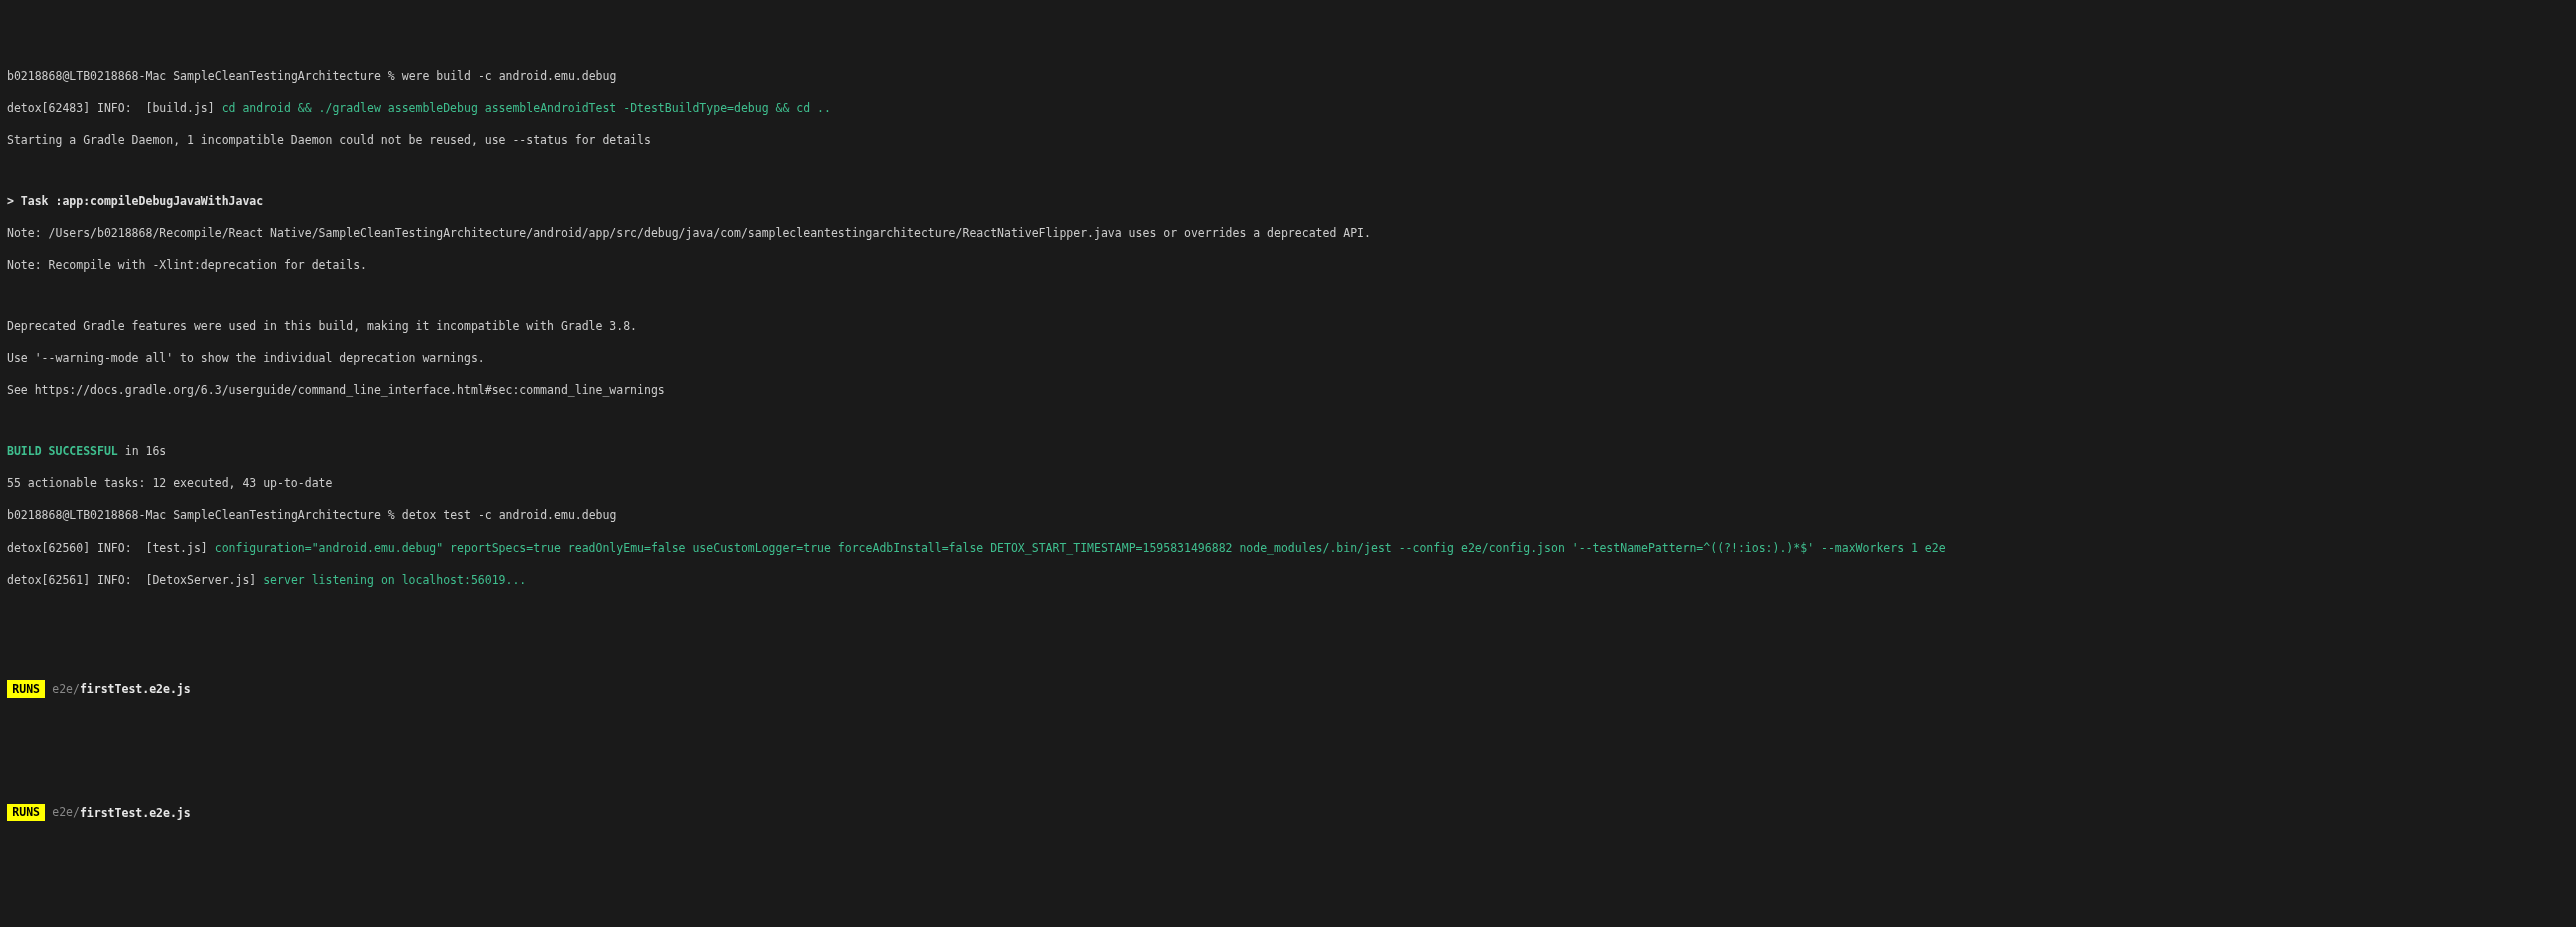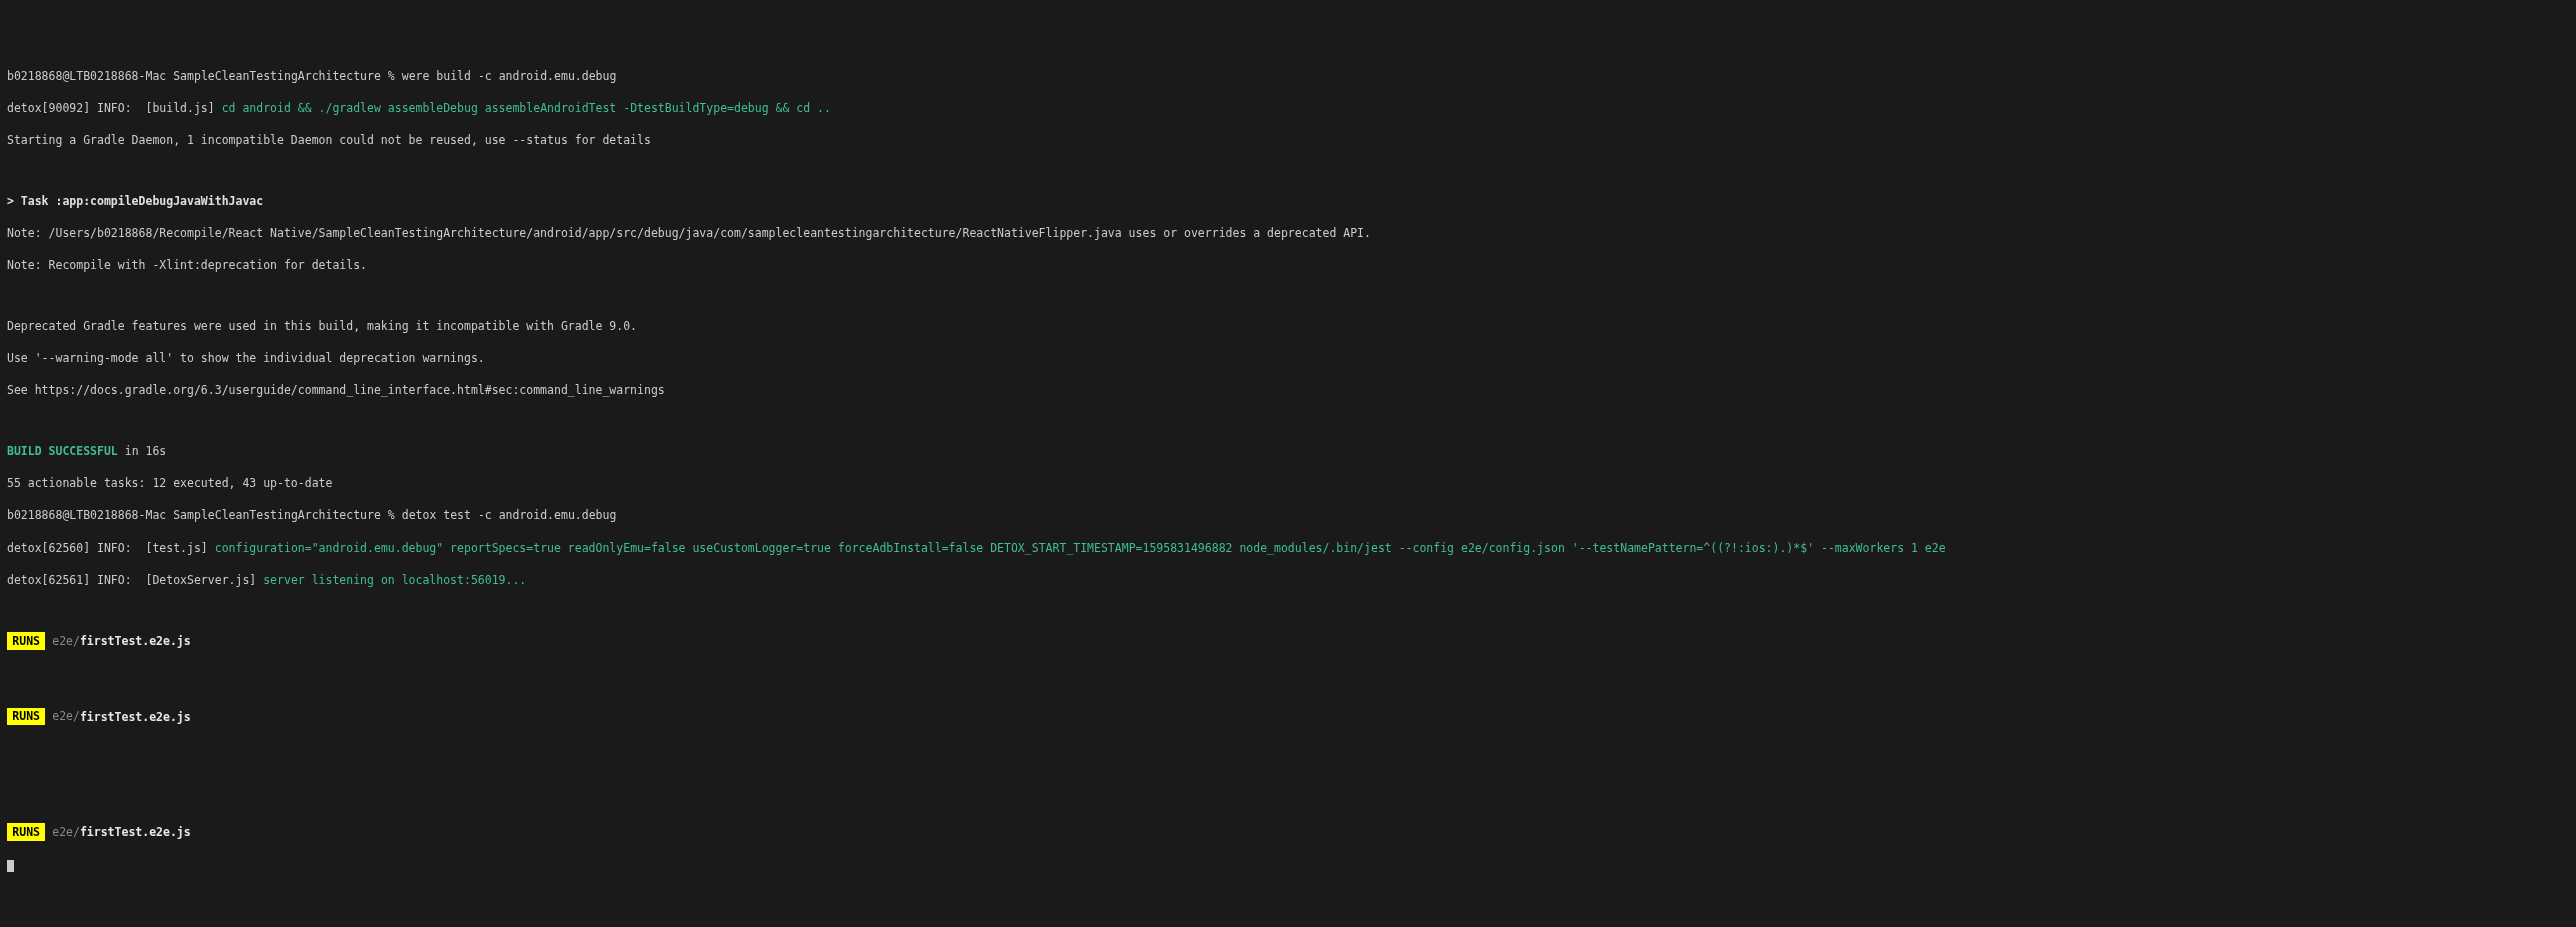"detox[90092] INFO: [build.js]" span { text: 90092 -> 62483 }
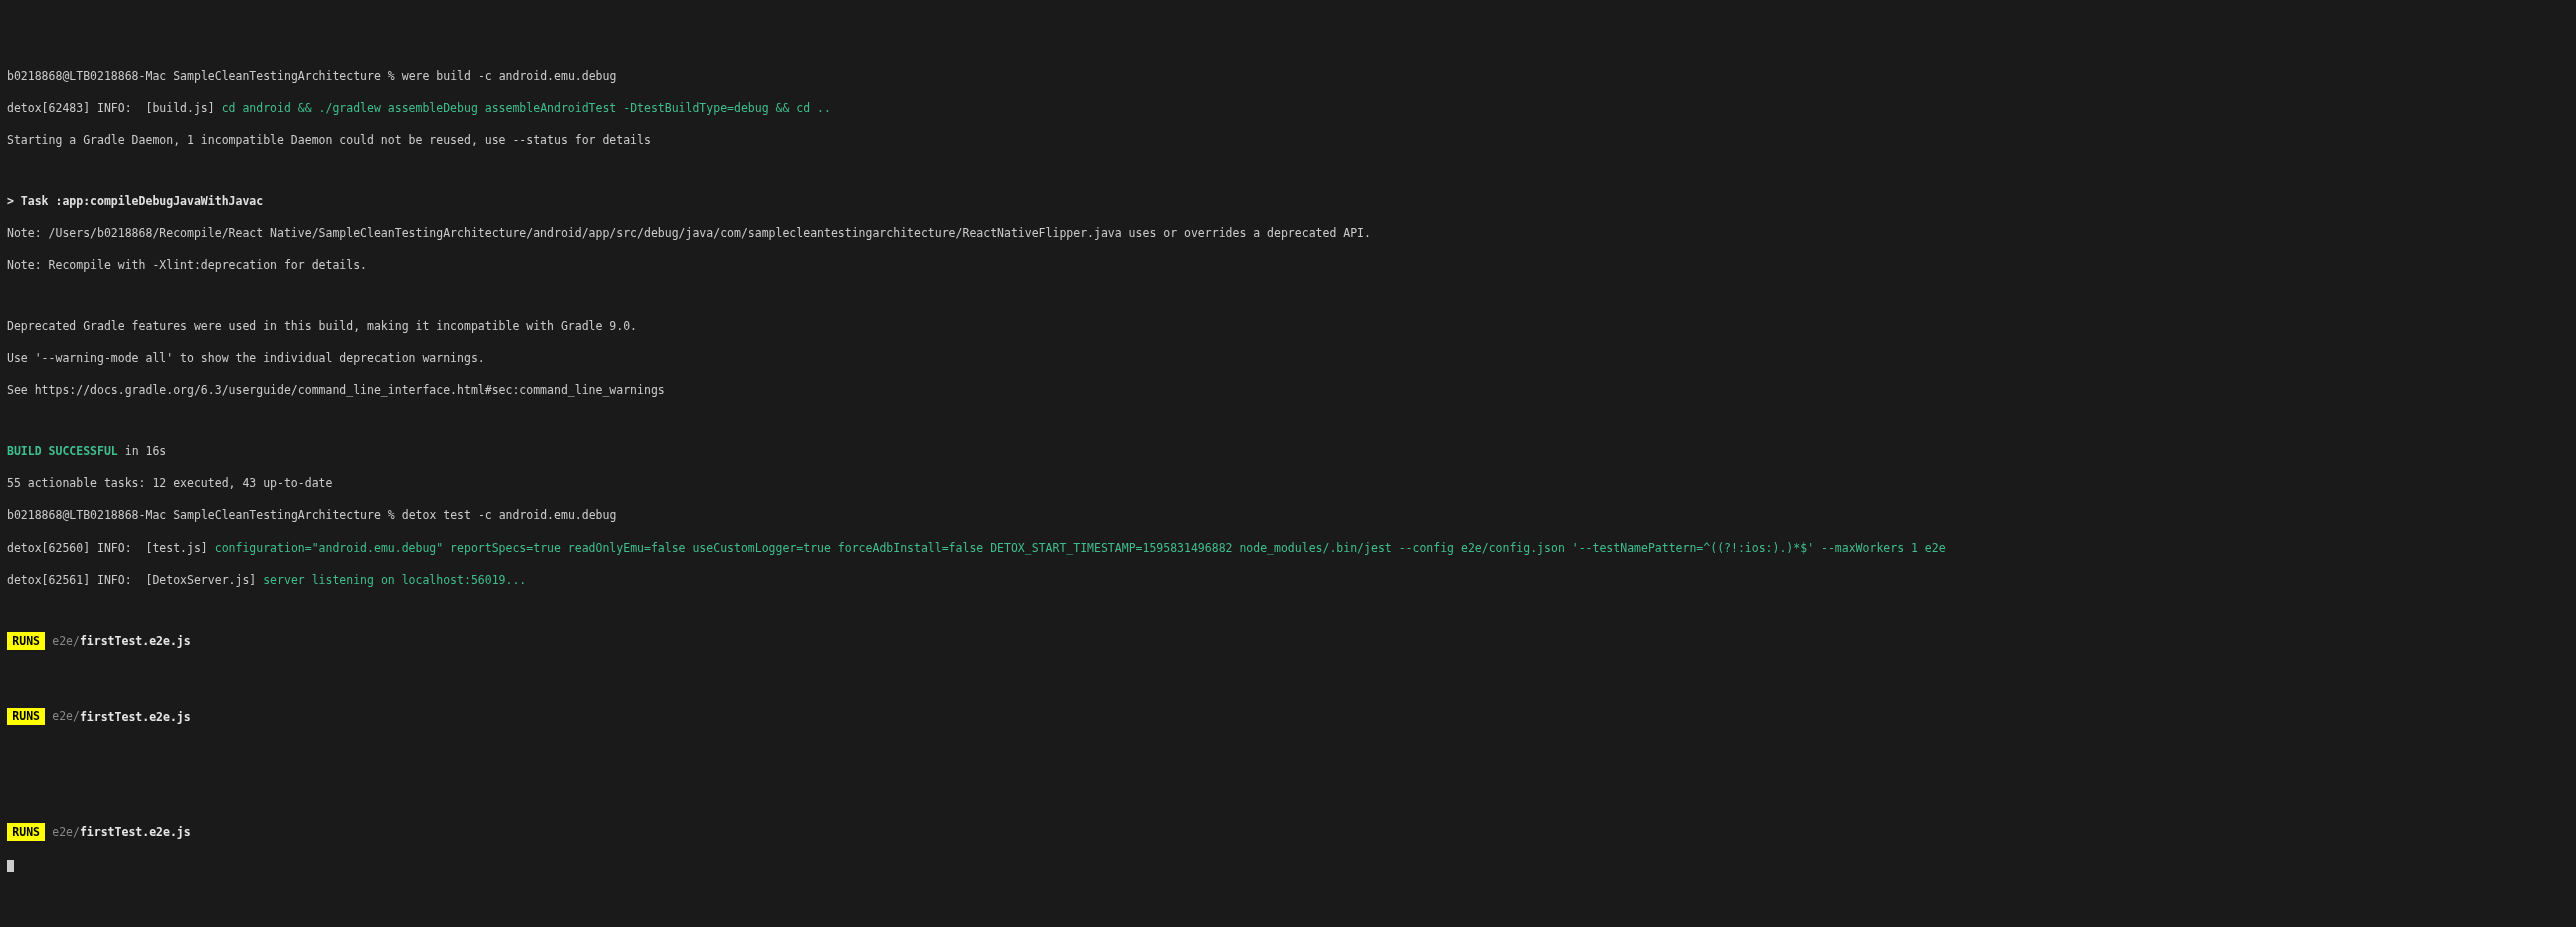"Deprecated Gradle features were used" div.line { text: 9.0 -> 3.8 }
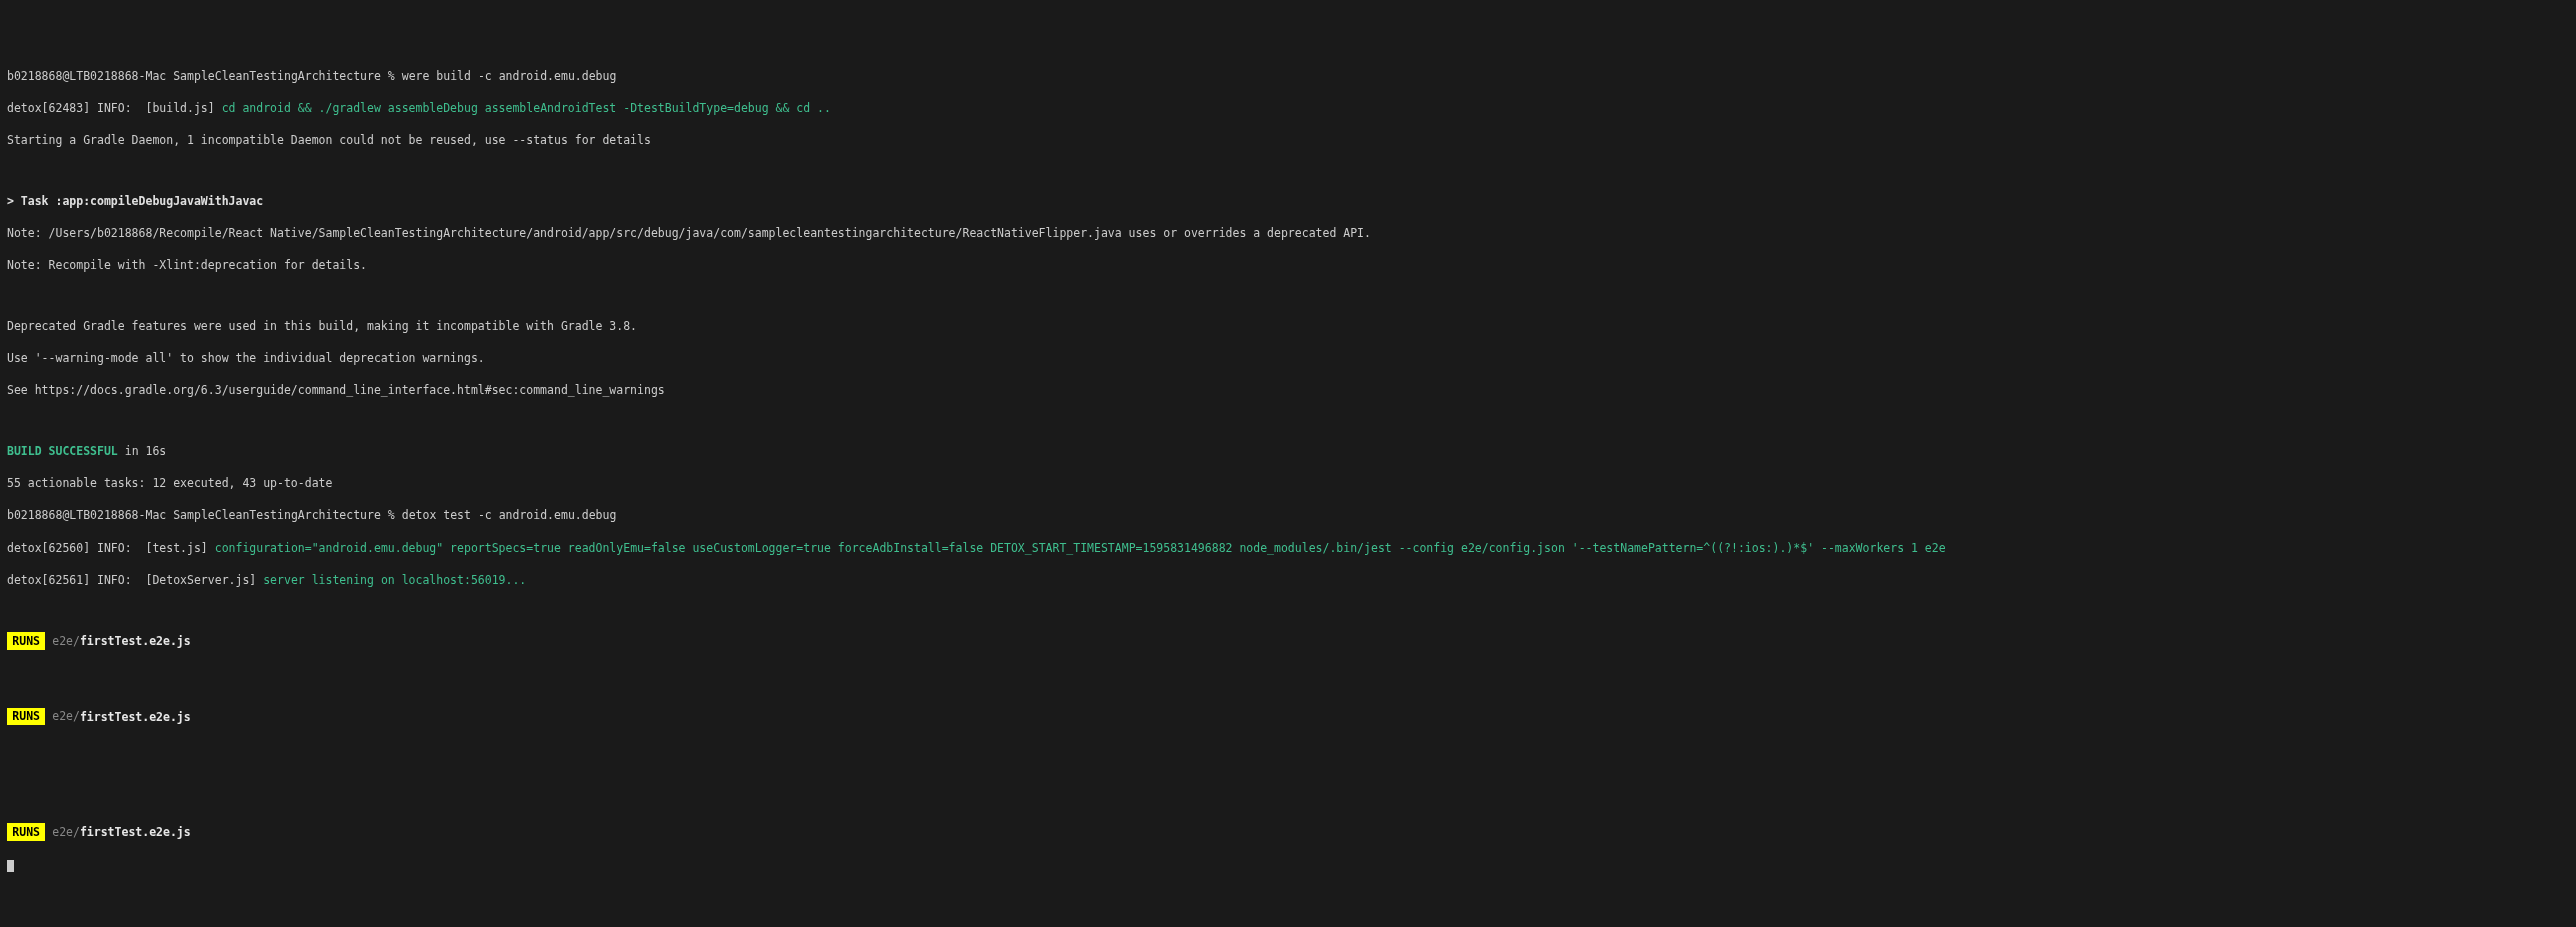"RUNS" .runs-badge { margin-top: none -> 48px }
